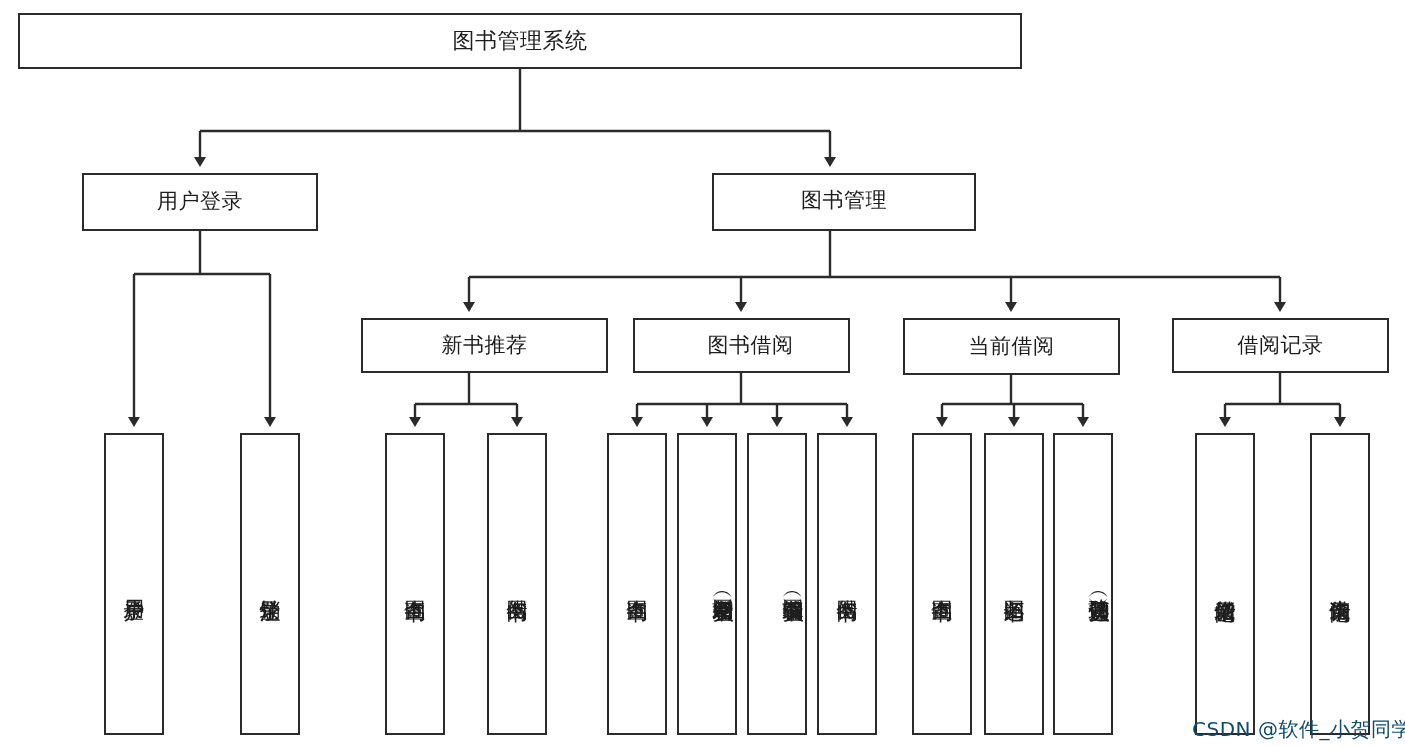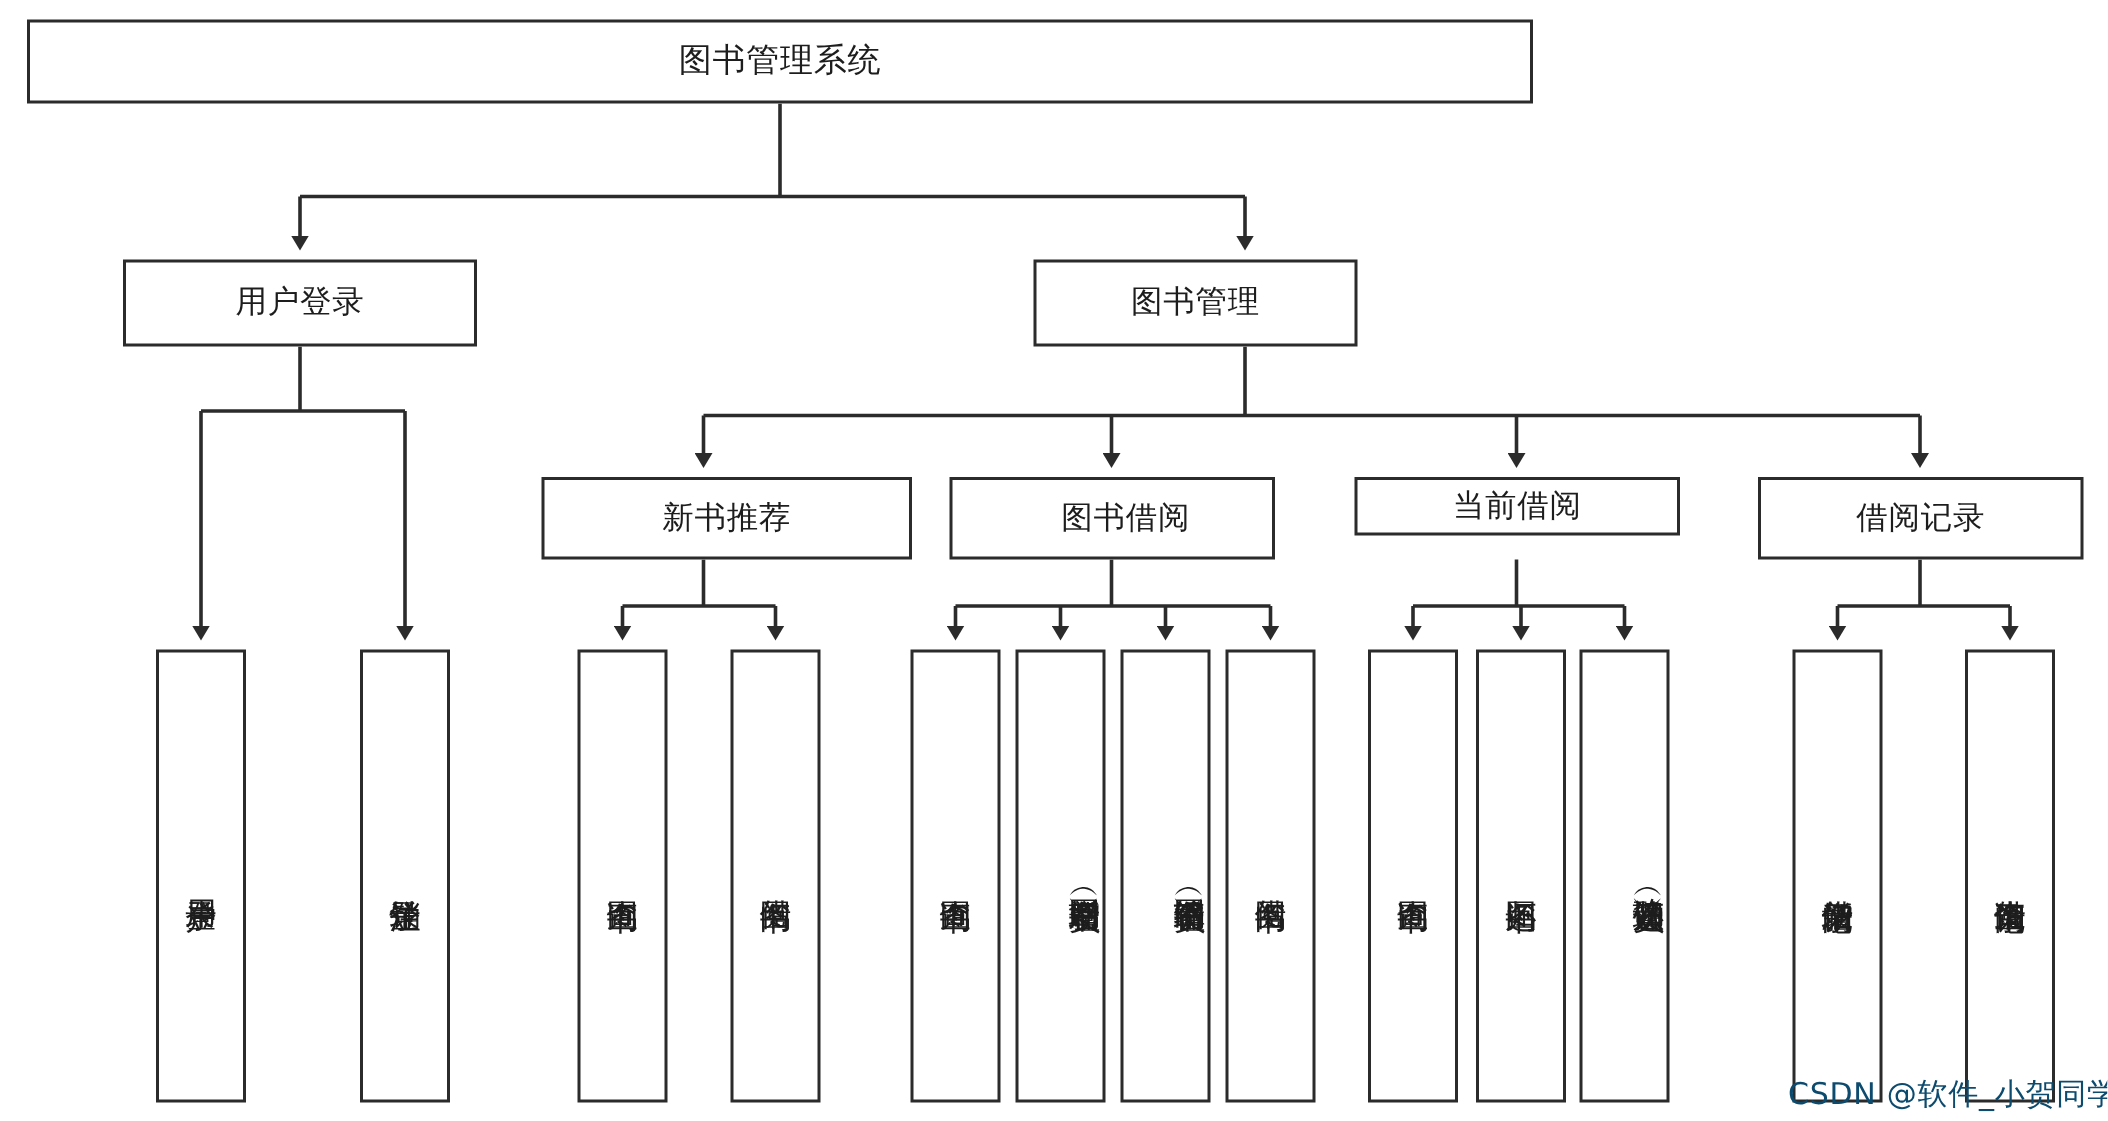"图书管理" div.node { font-family: none -> Liberation Mono, monospace; left: 689px -> 712px; width: 216px -> 264px }
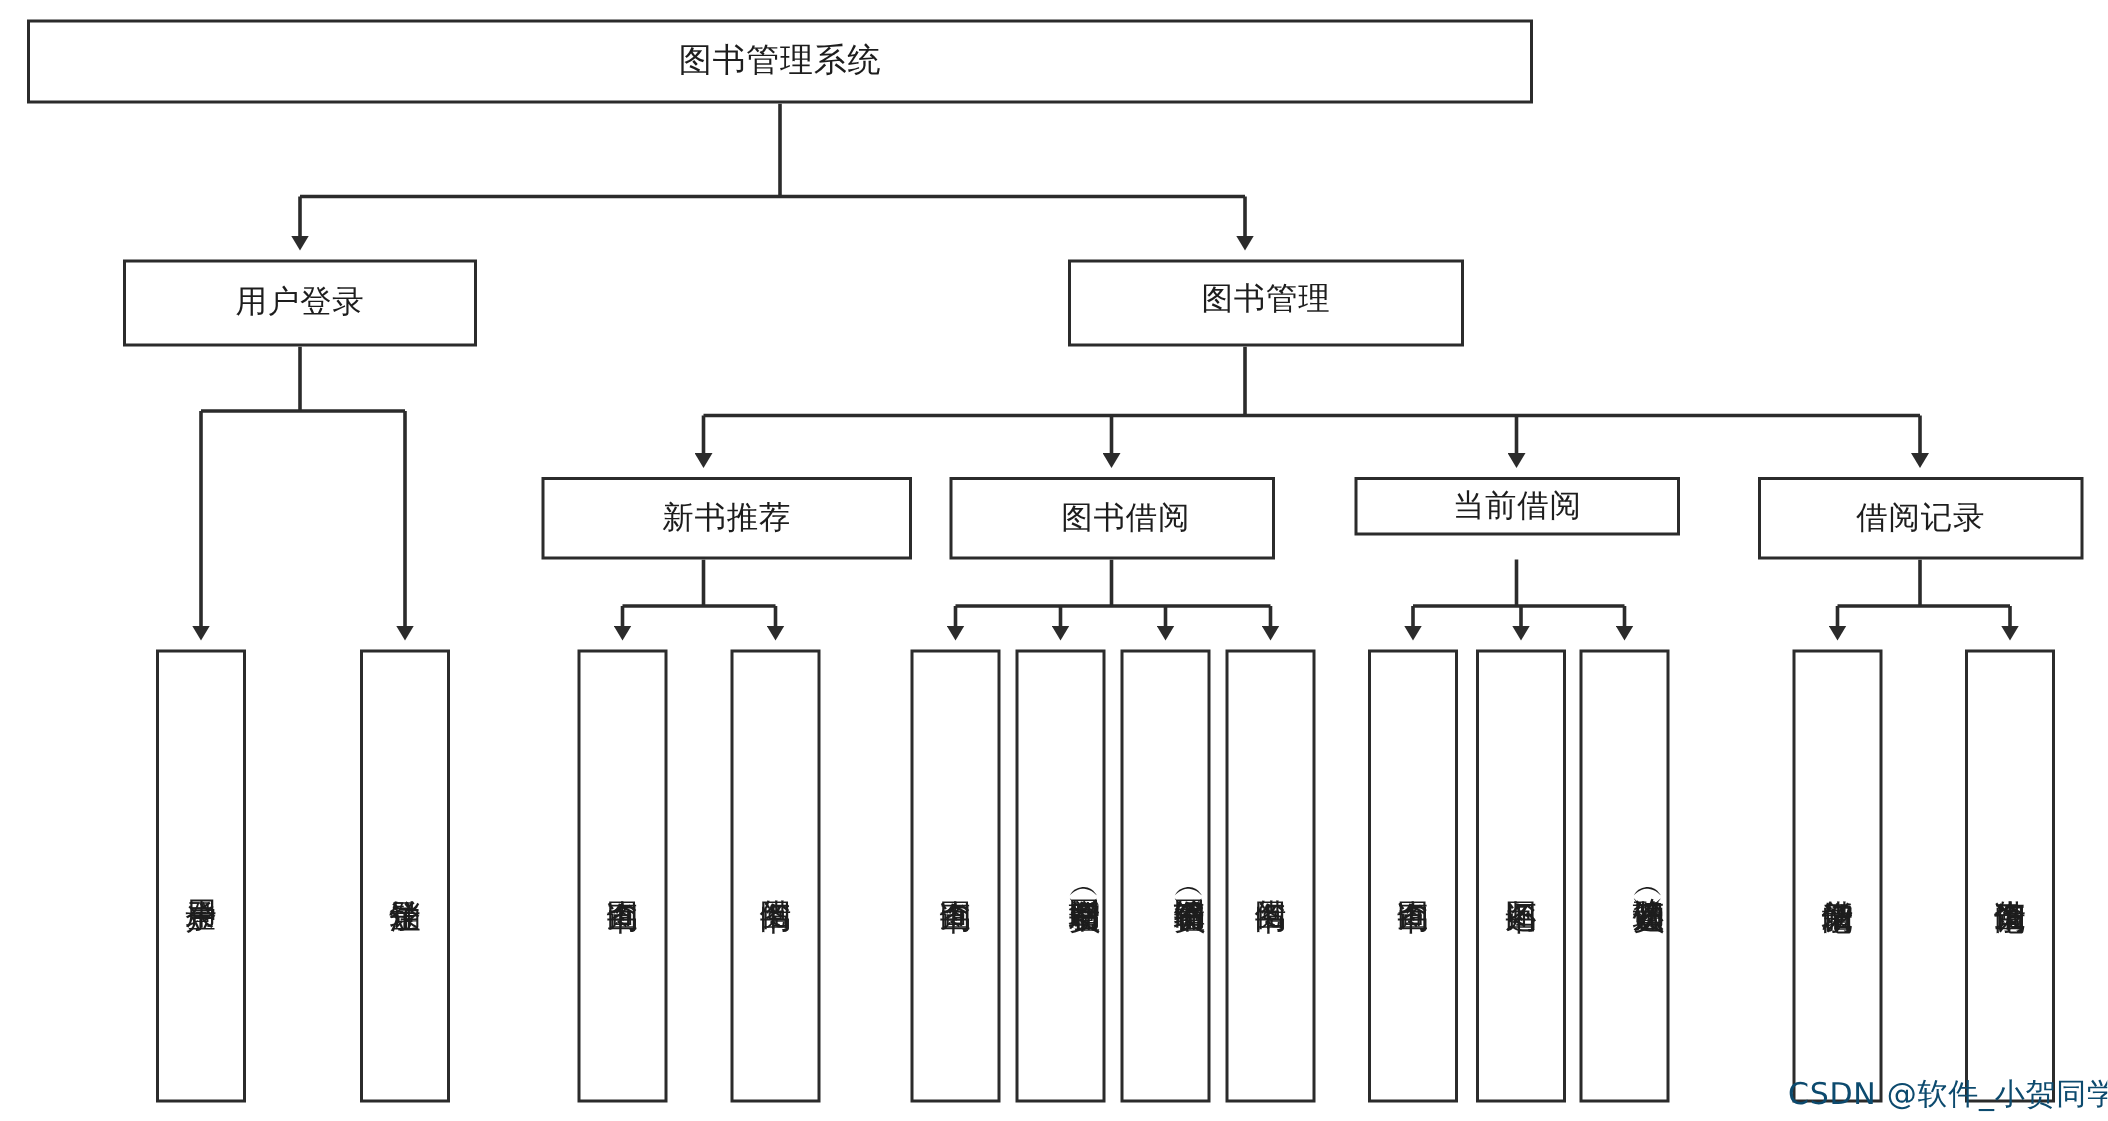"当前借阅" div.node { height: 39px -> 57px }
